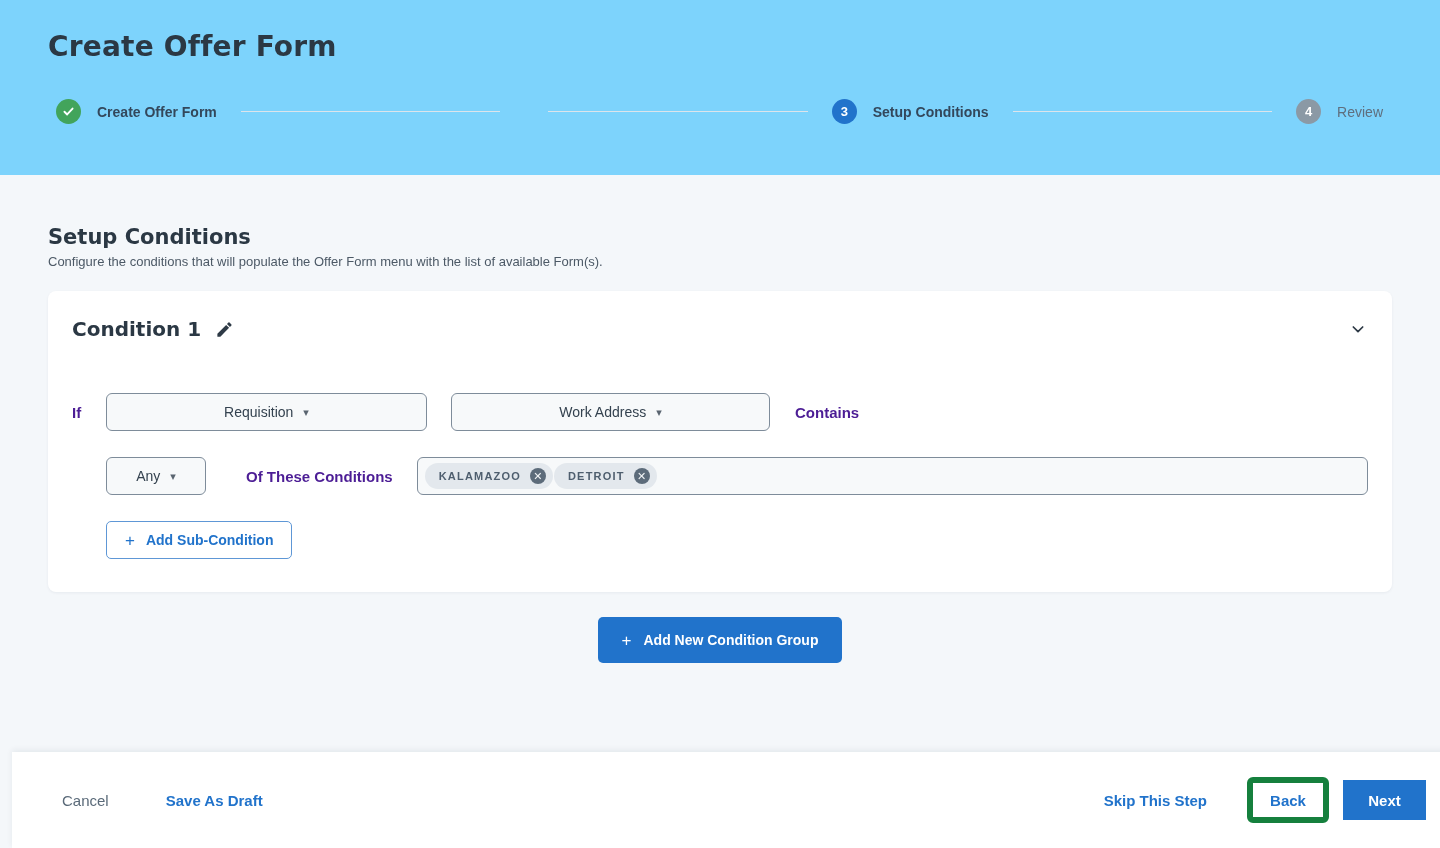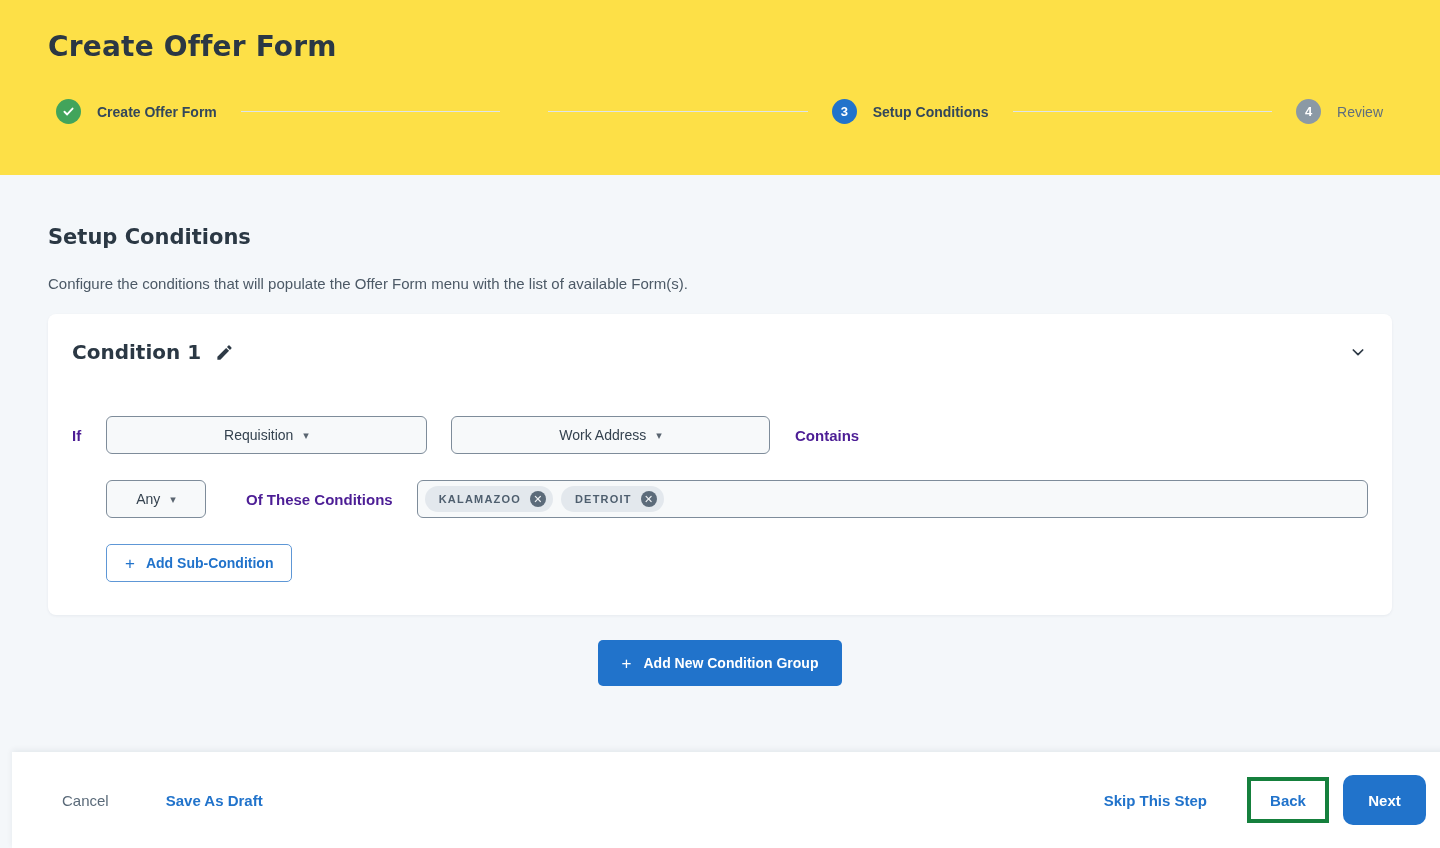"Create Offer Form" .top-header { background: #fde047 -> #7dd3fc }
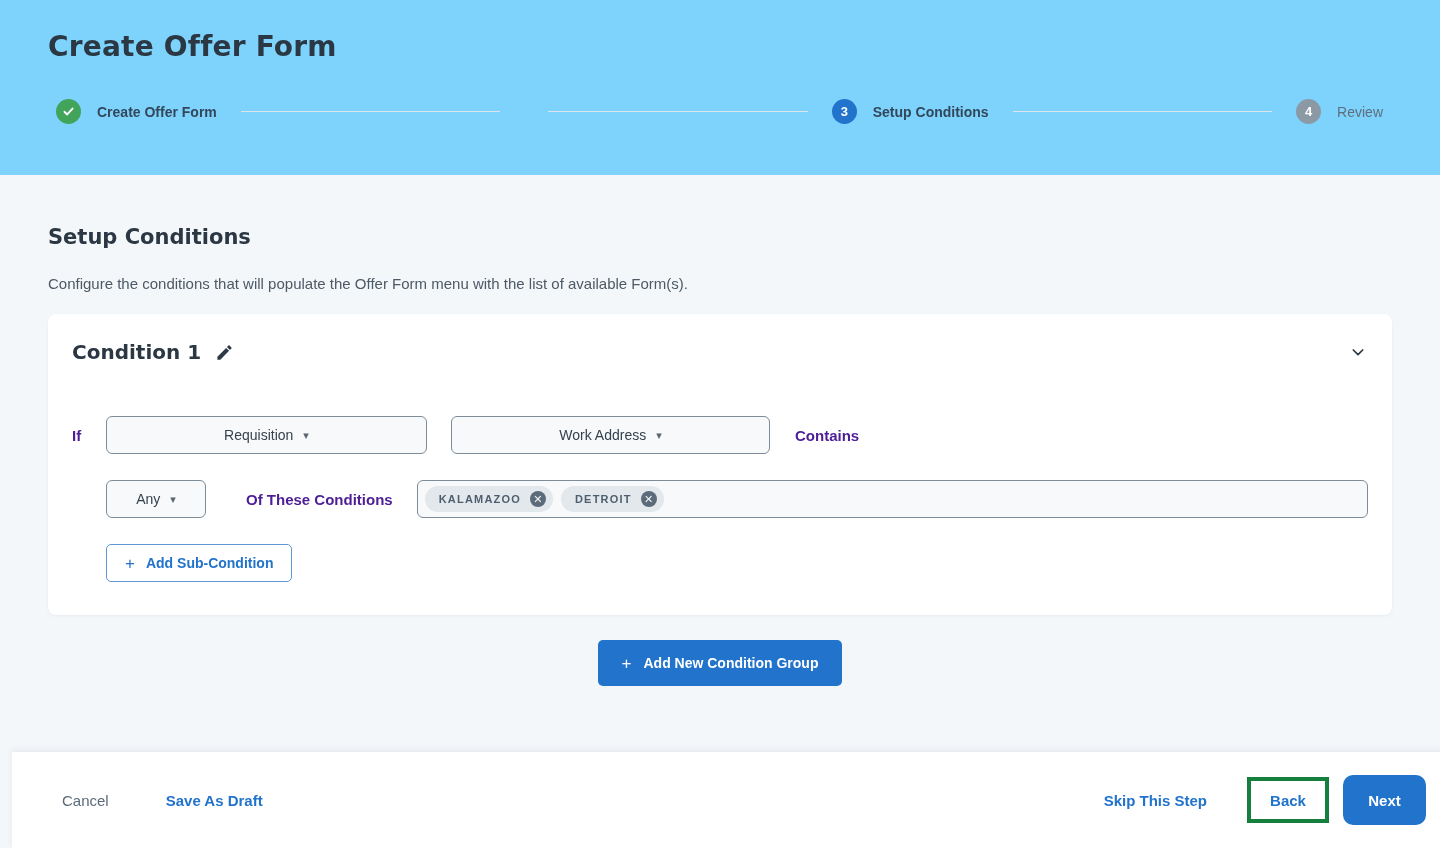"Configure the conditions that will" .section-desc { font-size: 15px -> 13px; margin-top: 26px -> 5px }
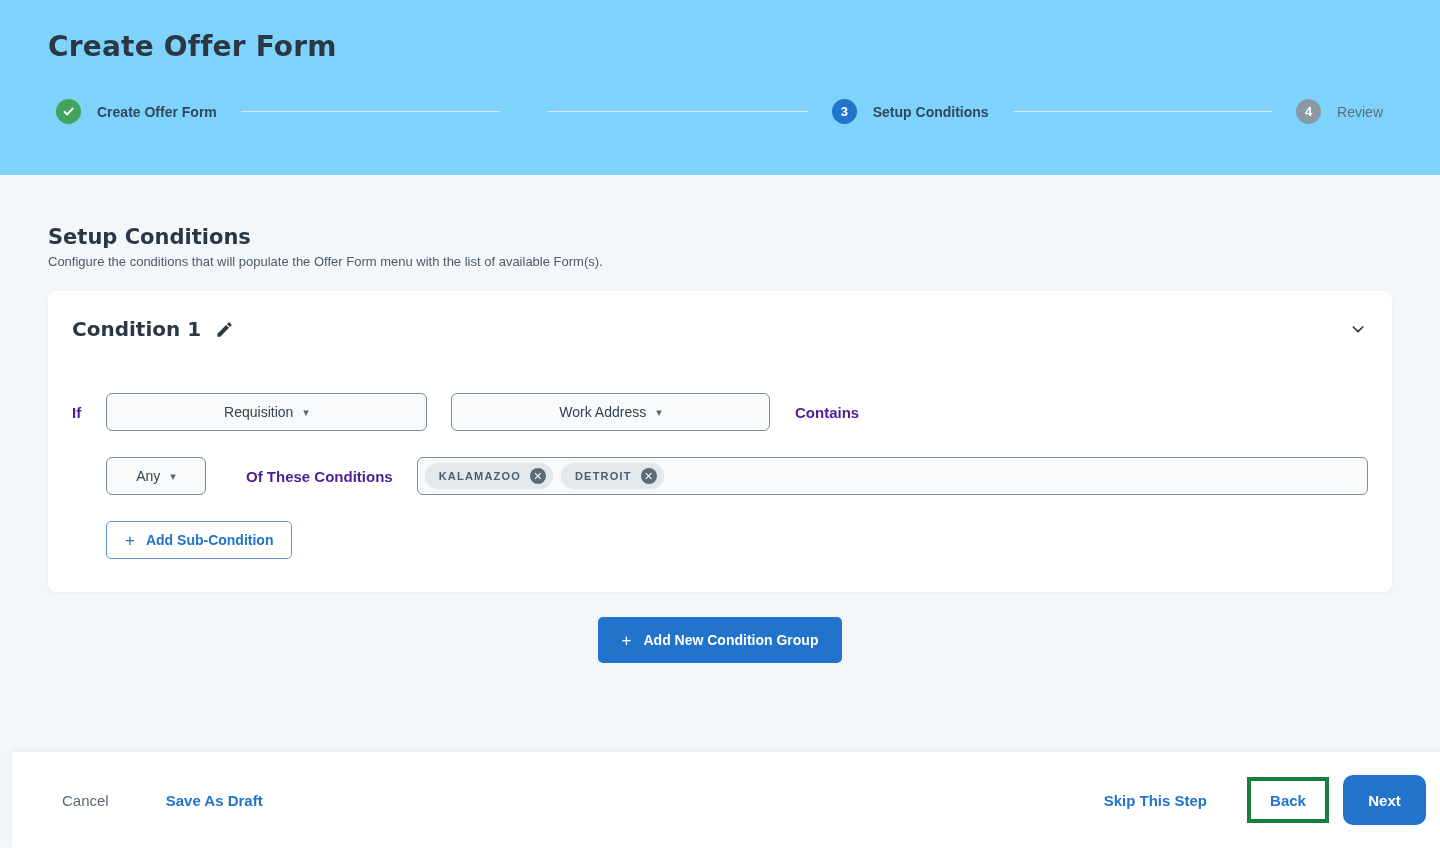"KALAMAZOO" .tag-input { gap: 8px -> 1px }
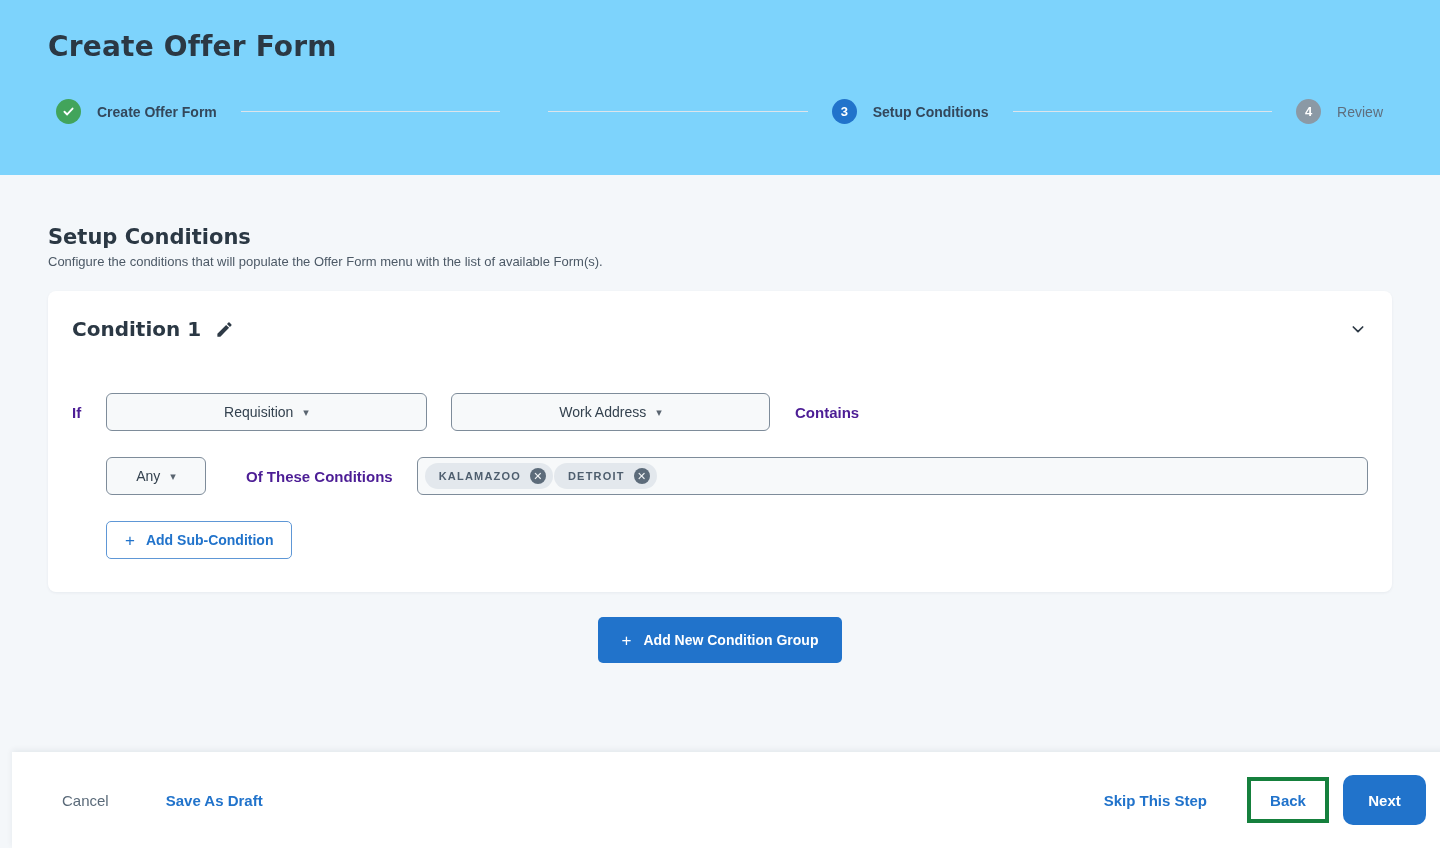"Back" .back-btn { border: 4px solid #15803d -> 6px solid #15803d; border-radius: 0 -> 6px }
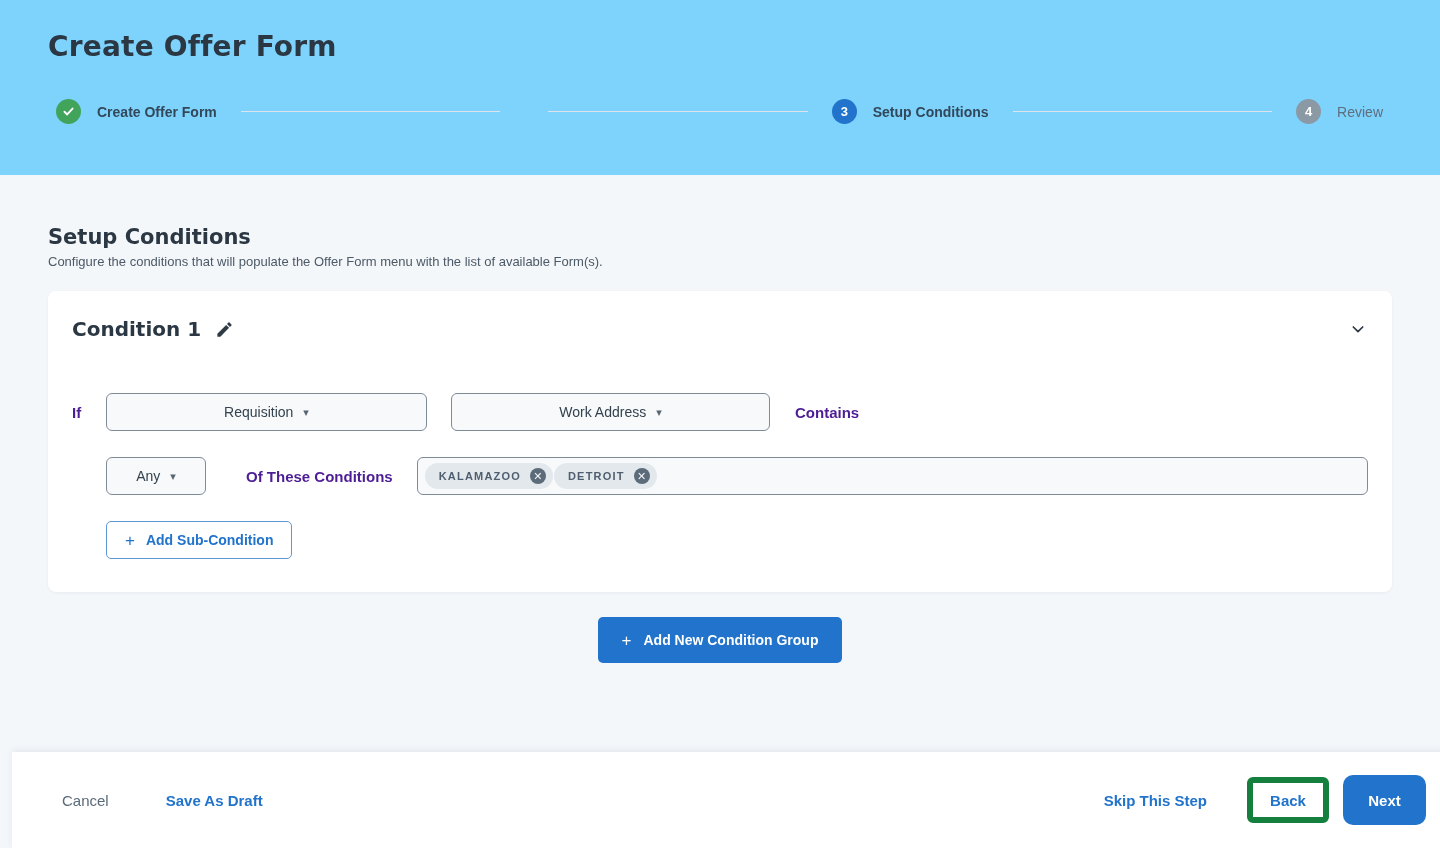"Next" .next-btn { border-radius: 10px -> 0; height: 50px -> 40px }
